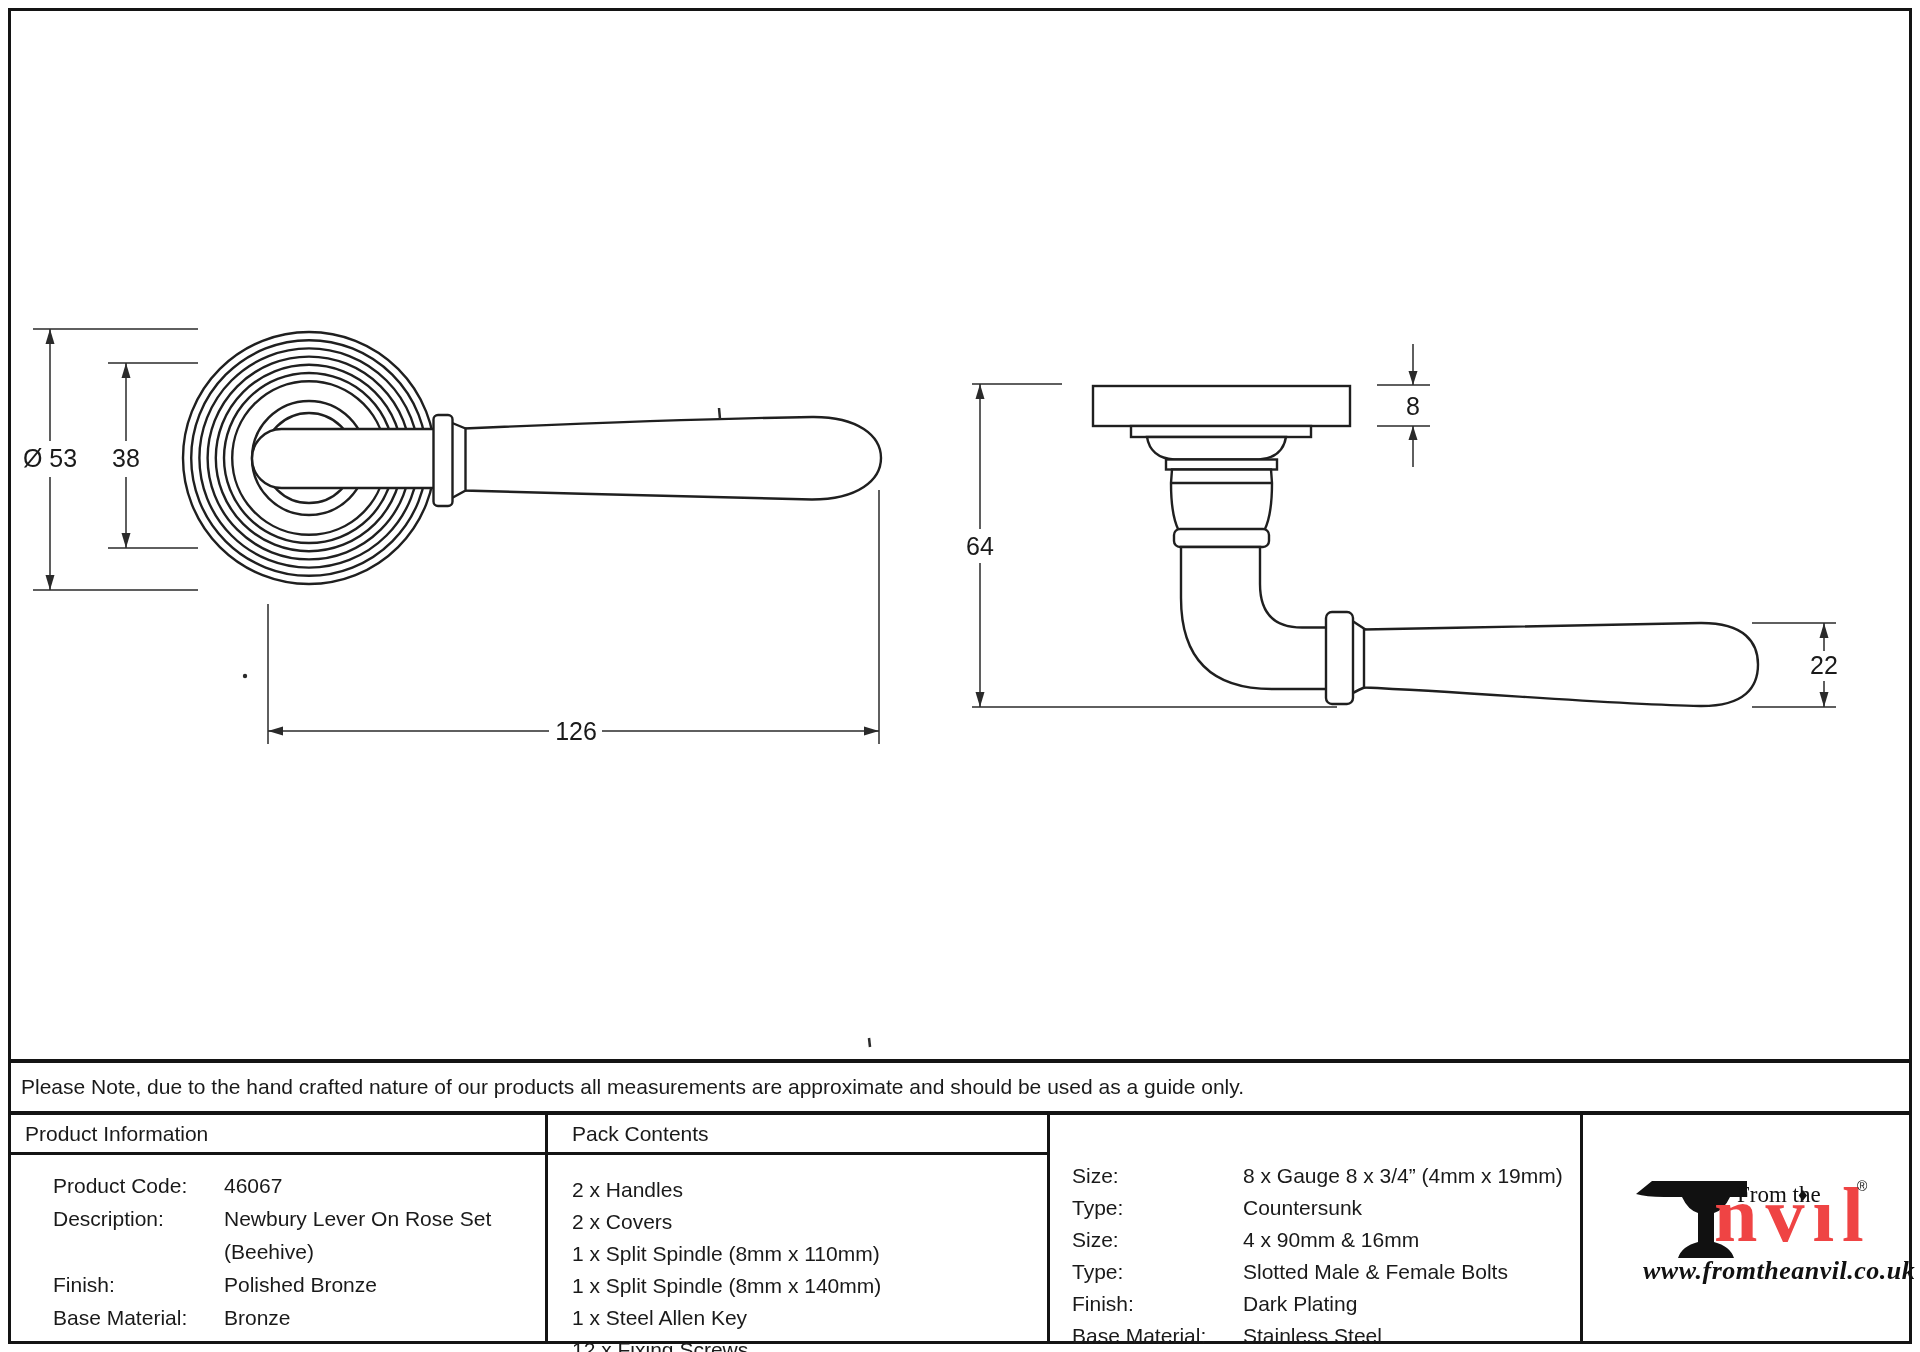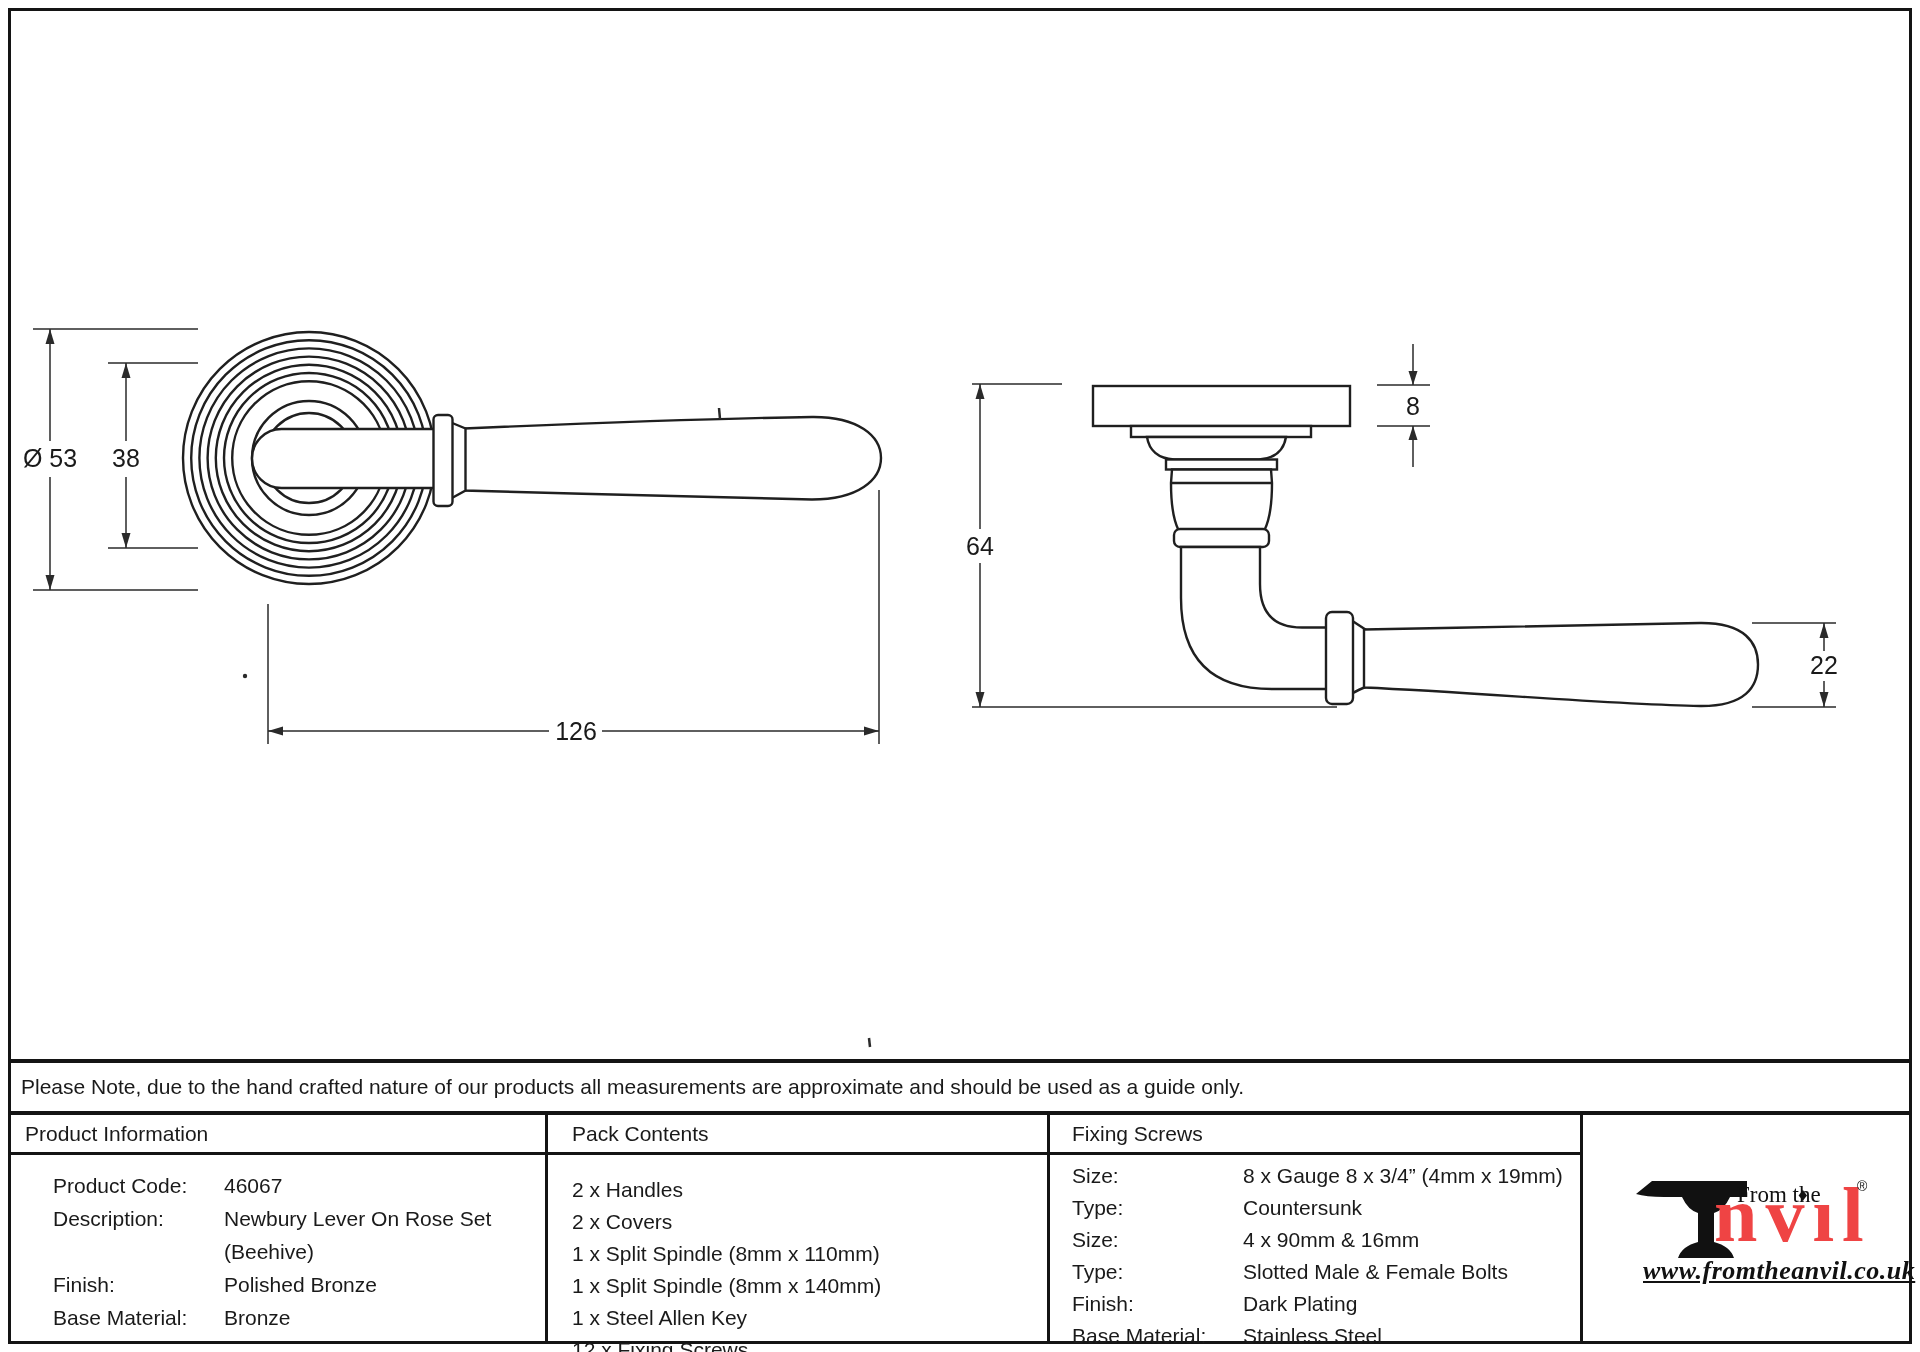"Fixing Screws" div.tbl-cell { html: <div> <span>Fixing Screws</span> </div> -> none }
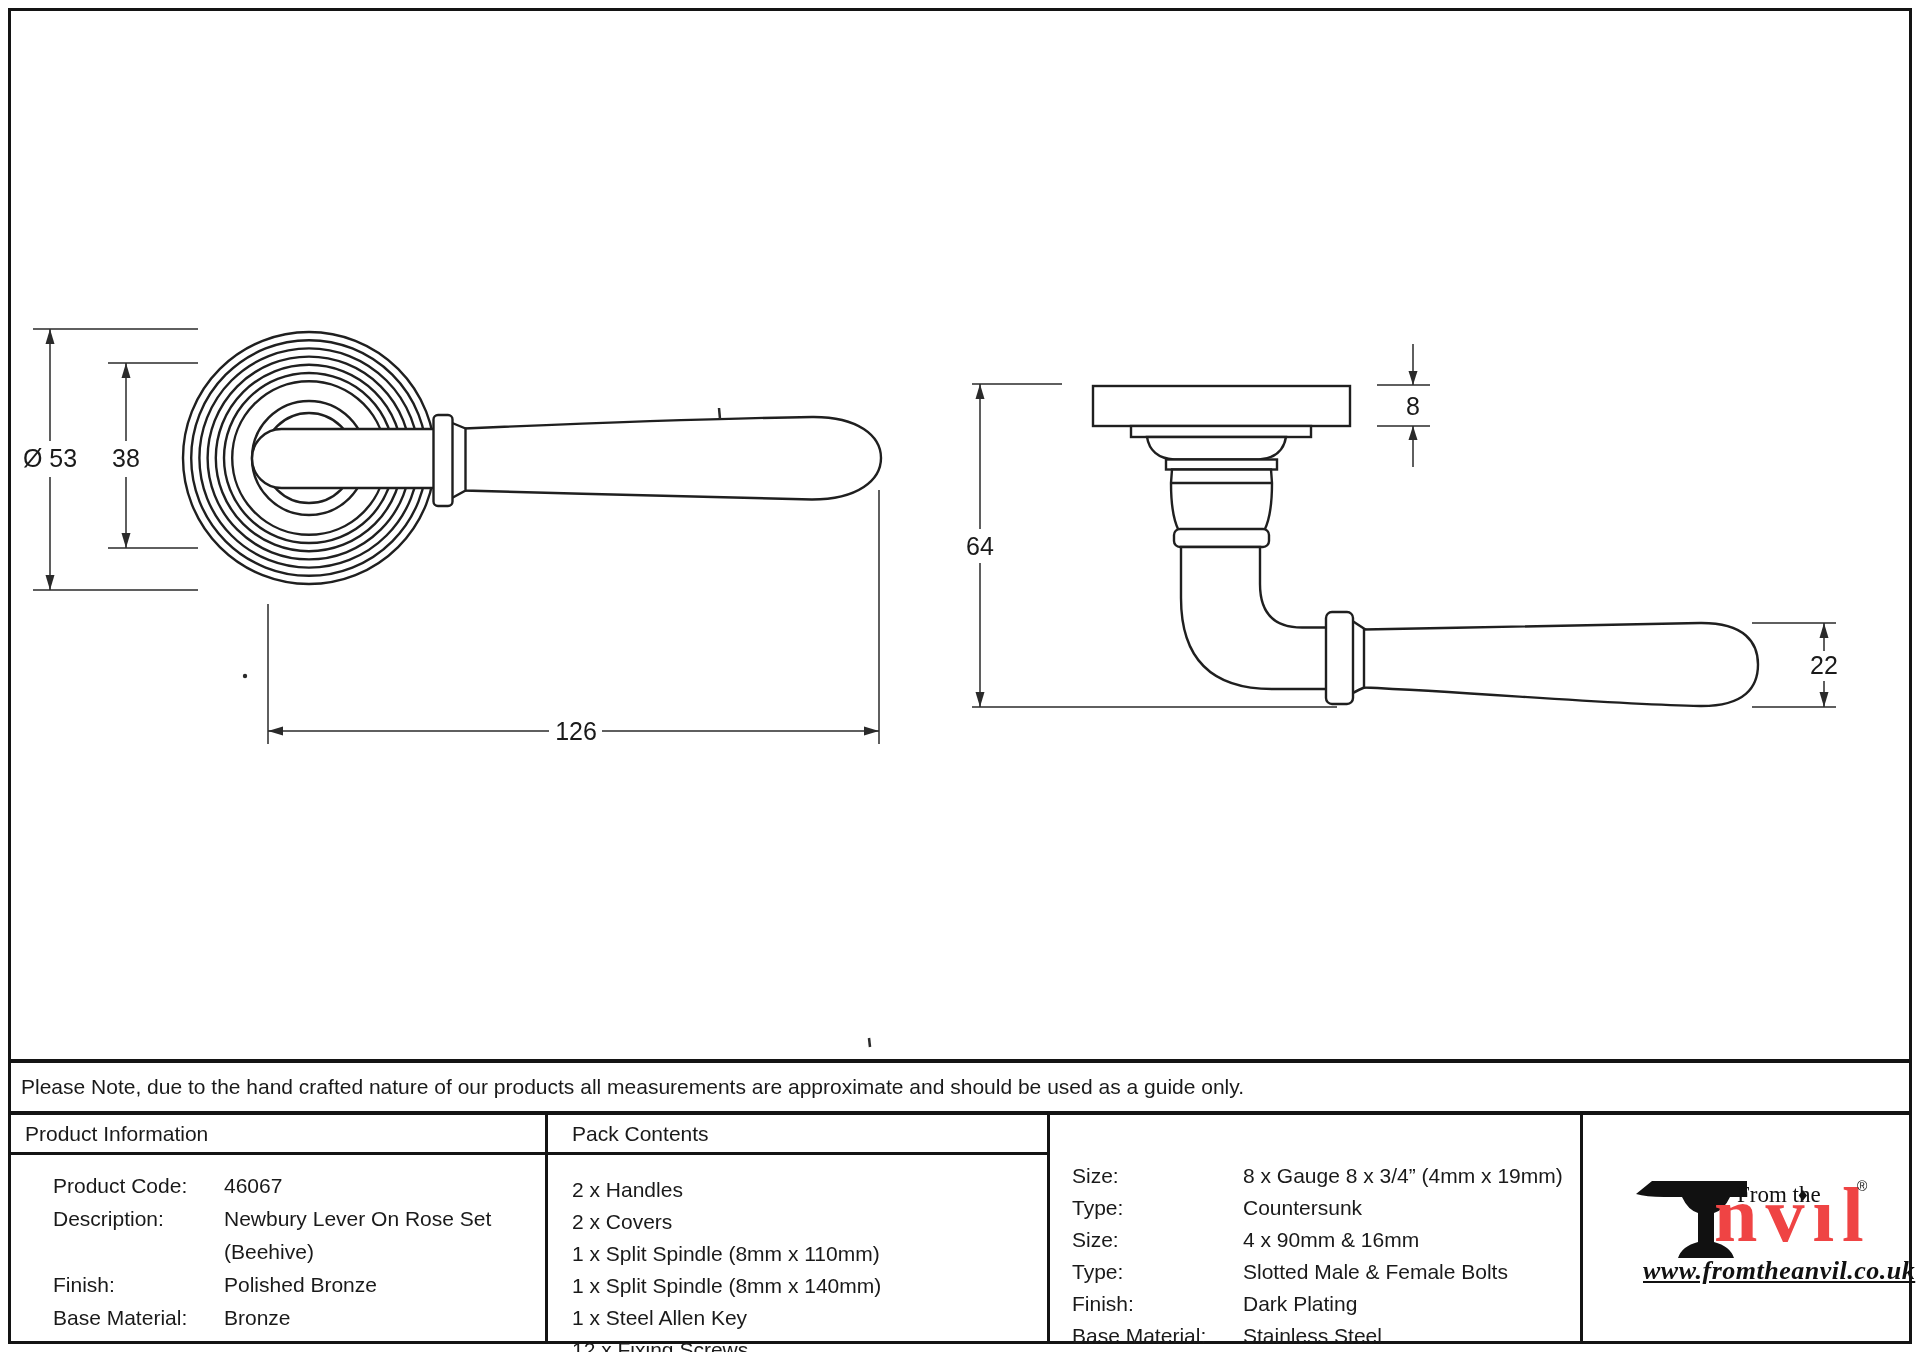"www.fromtheanvil.co.uk" .logo-site { text-decoration: underline -> none }
